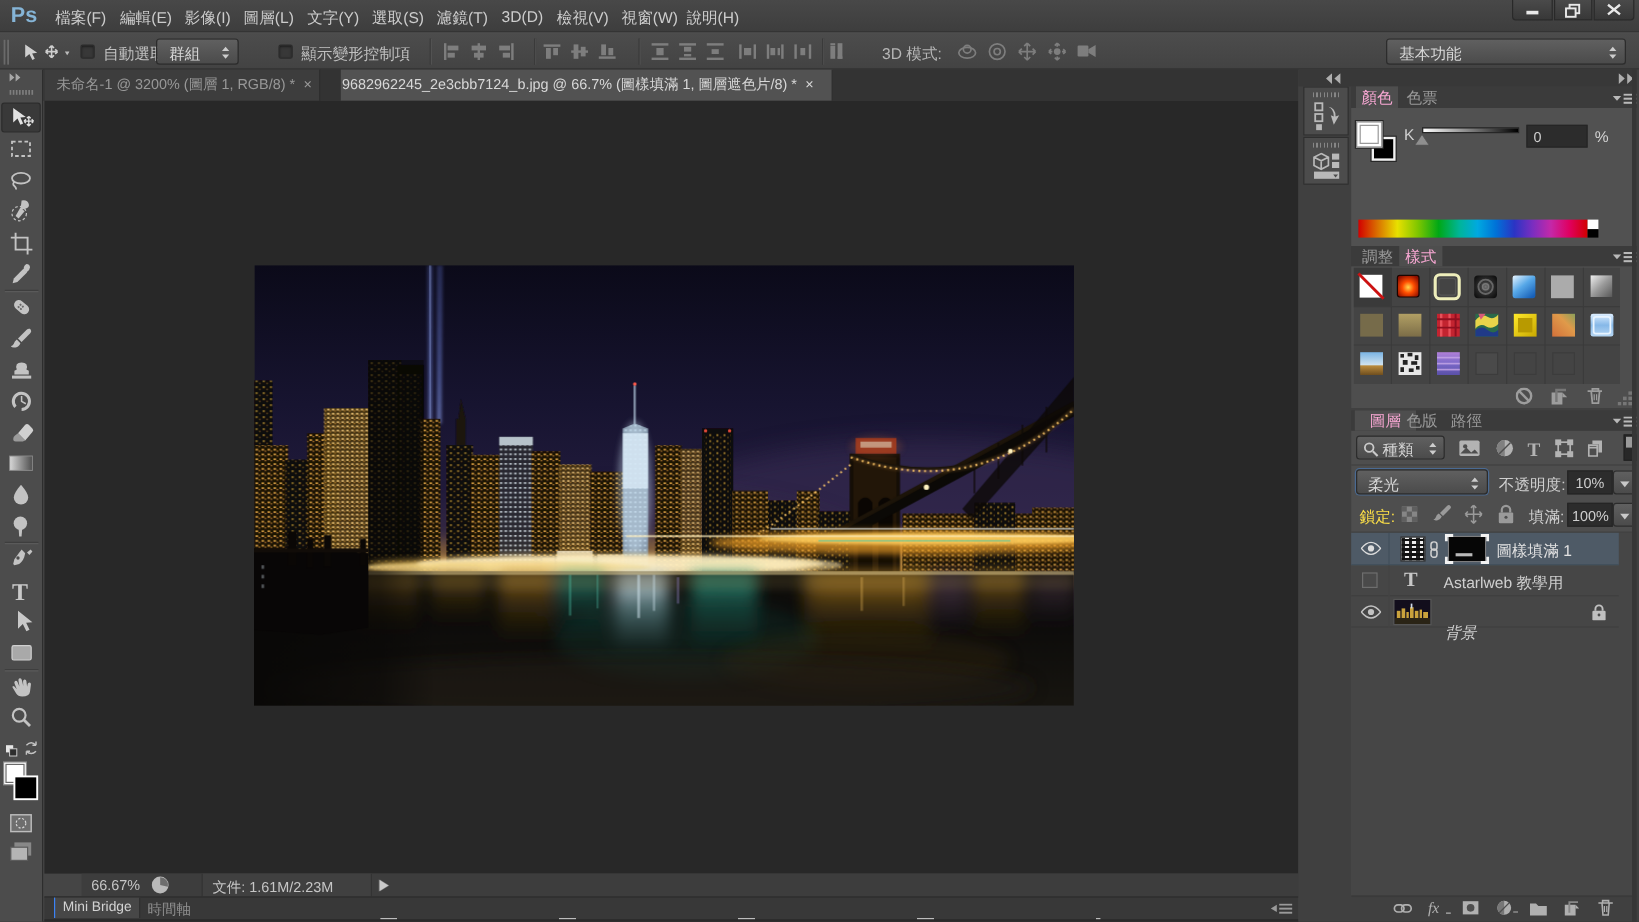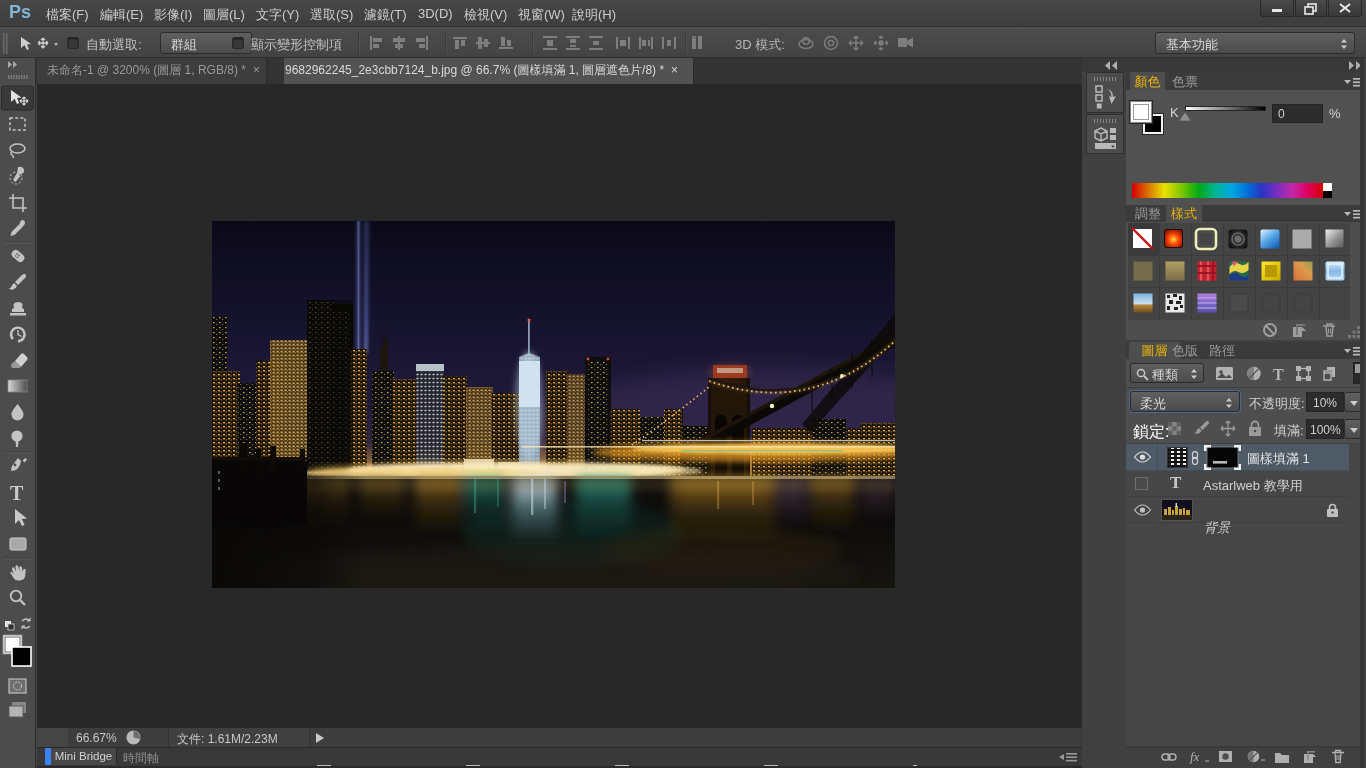"群組" div.dropdown { left: 160px -> 130px; width: 92px -> 69px }
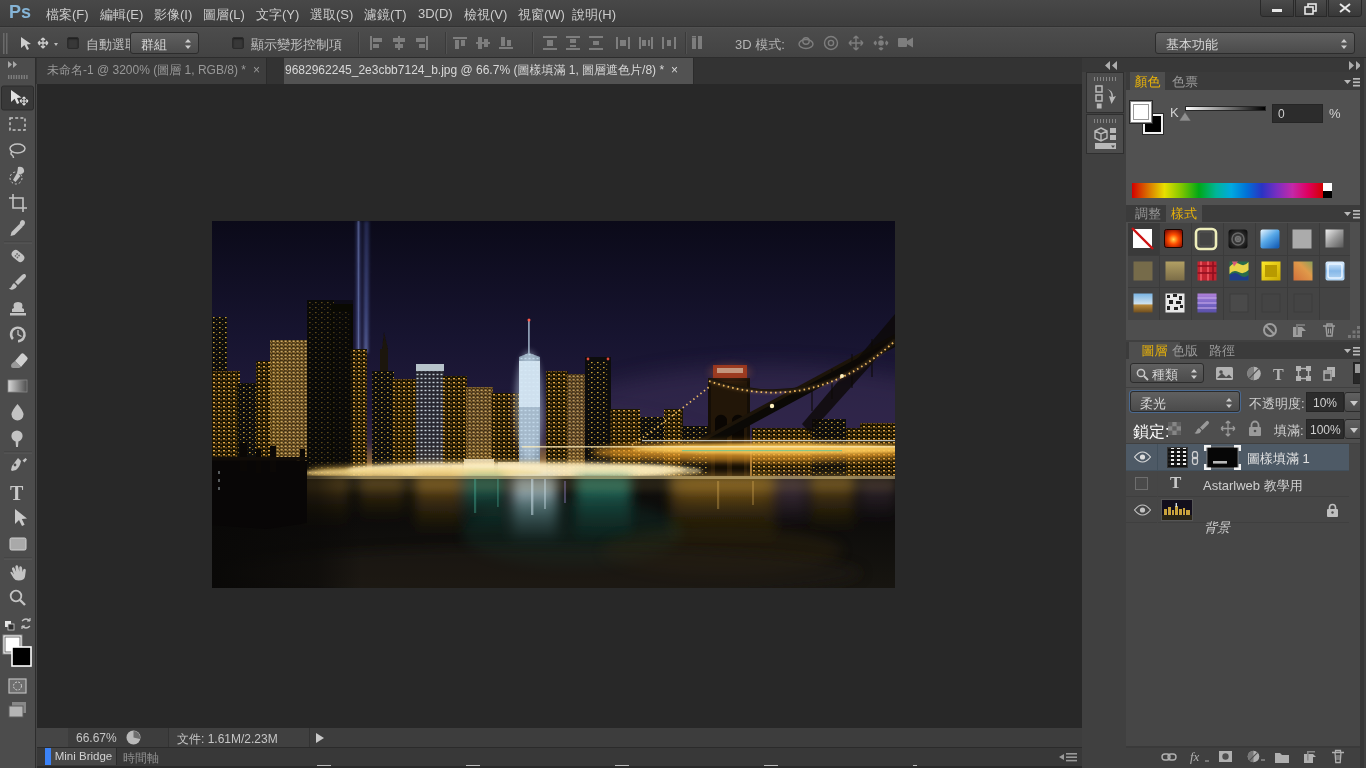"顏色" .ptab.active { color: #eab308 -> #f9a8d4 }
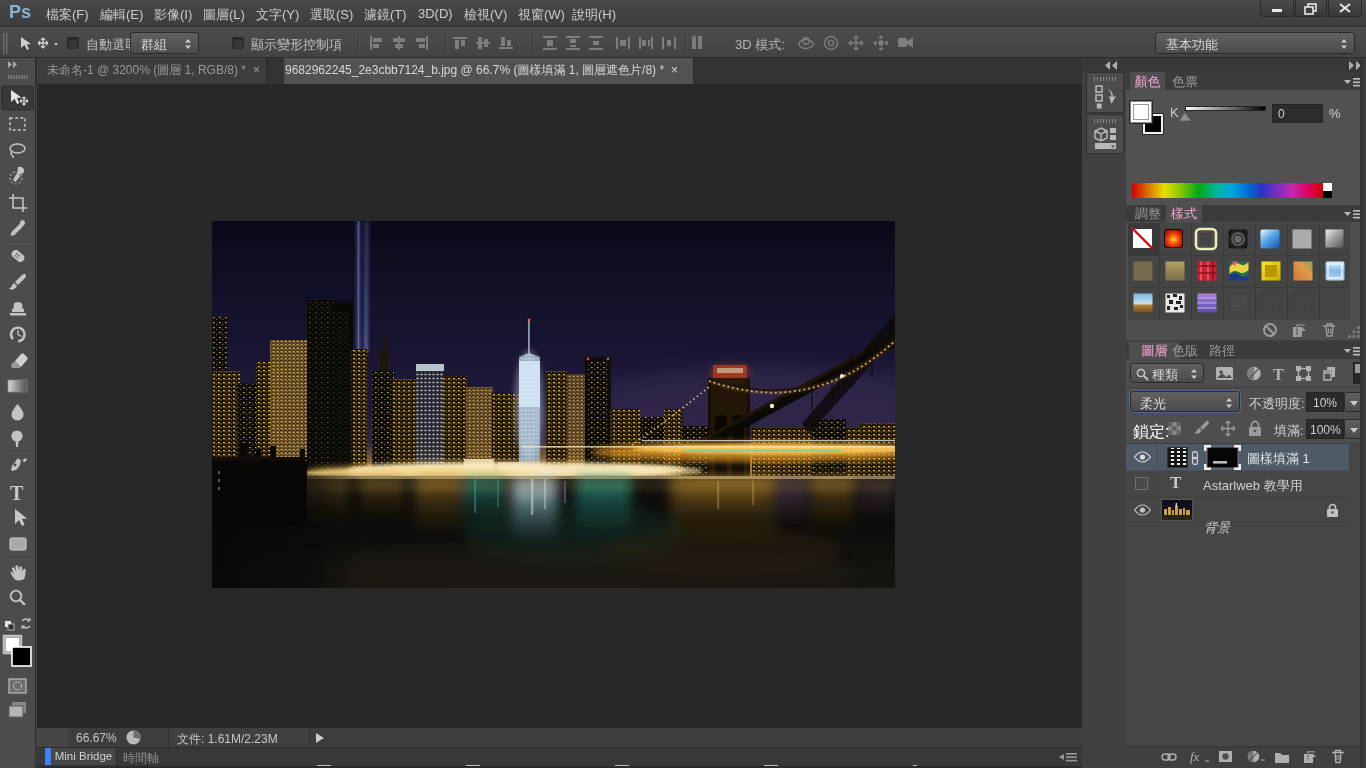"鎖定:" span.abs { color: #ffffff -> #fde047; font-size: 16px -> 13px }
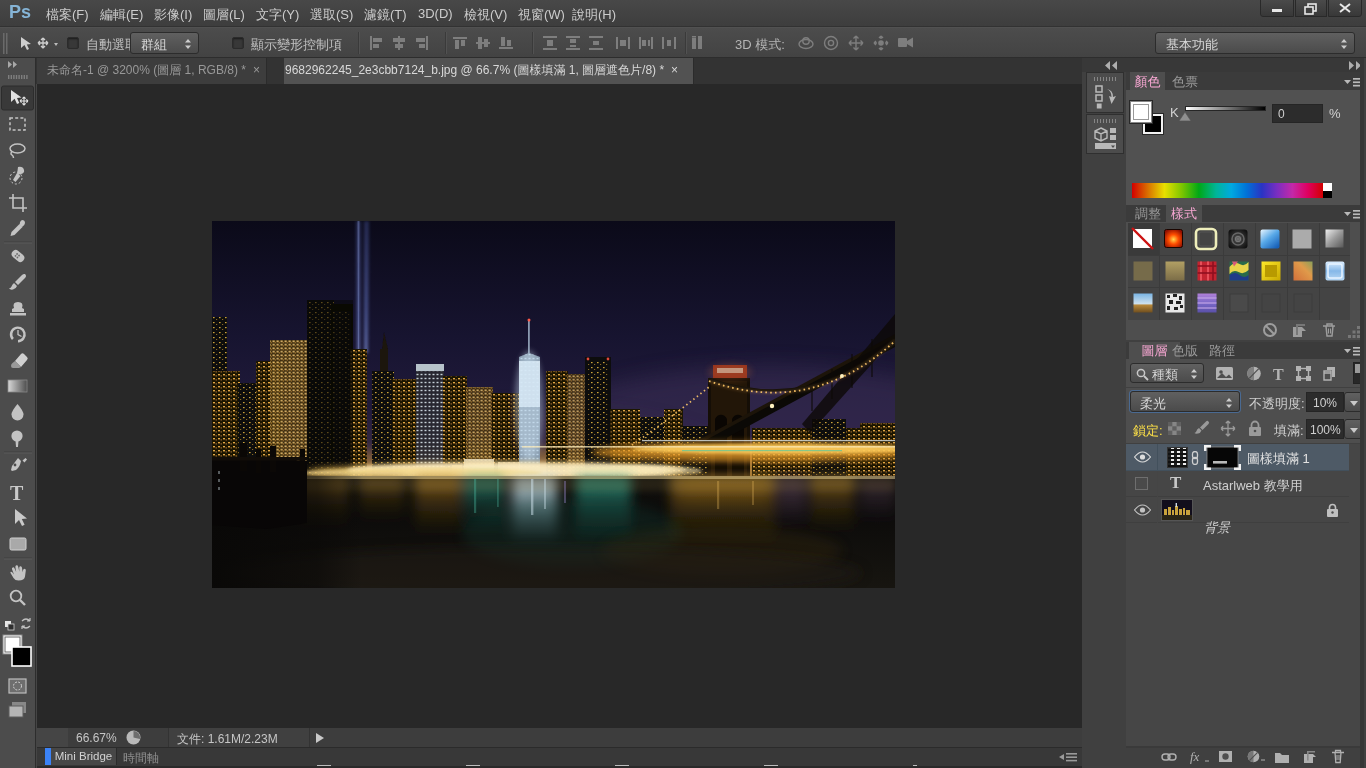"Mini Bridge" div.abs { border-left: 6px solid #3b82f6 -> 1px solid #3b82f6 }
